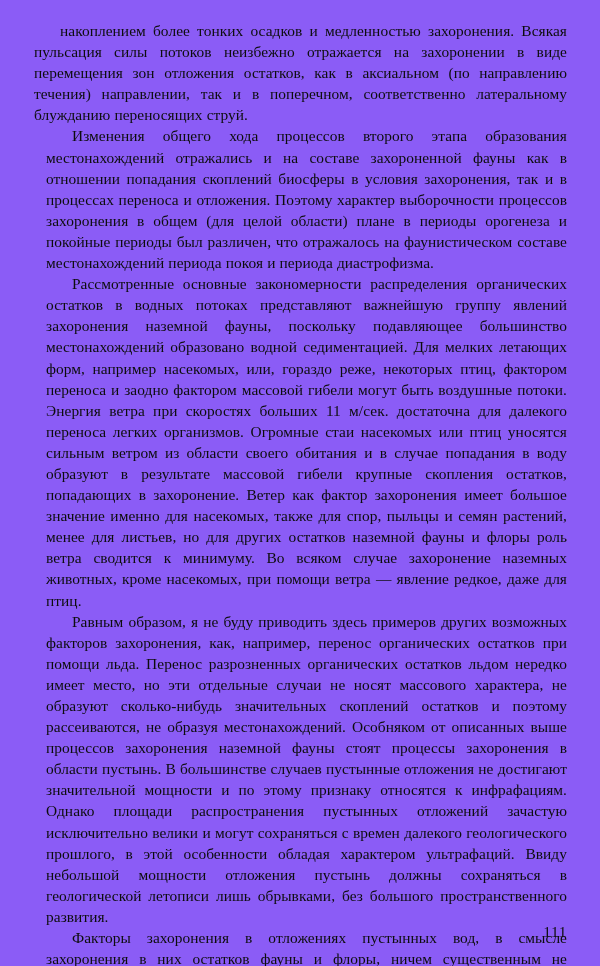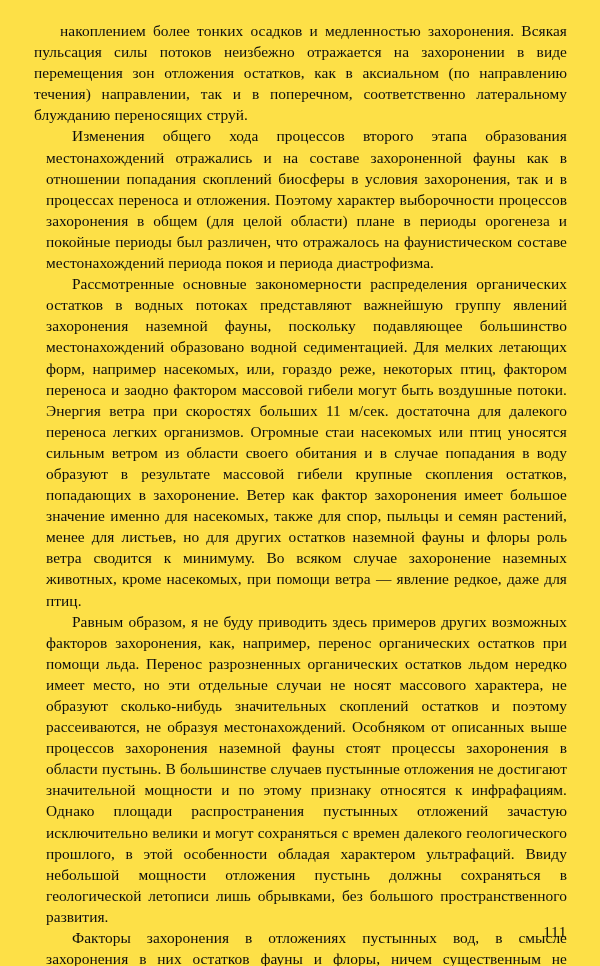"накоплением более тонких осадков и" #page { background: #fde047 -> #8b5cf6 }
